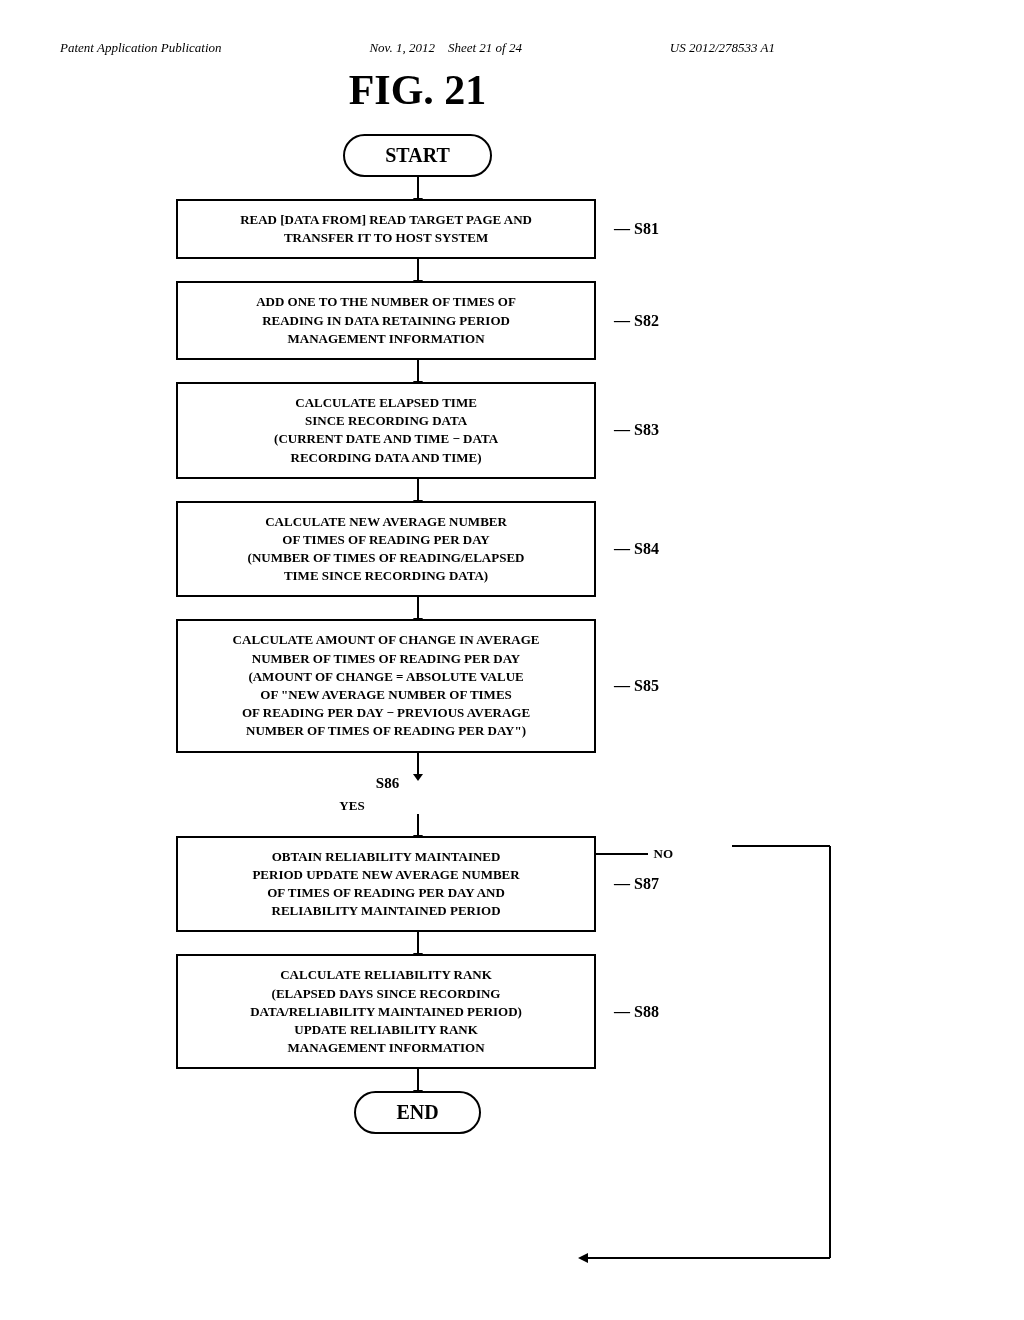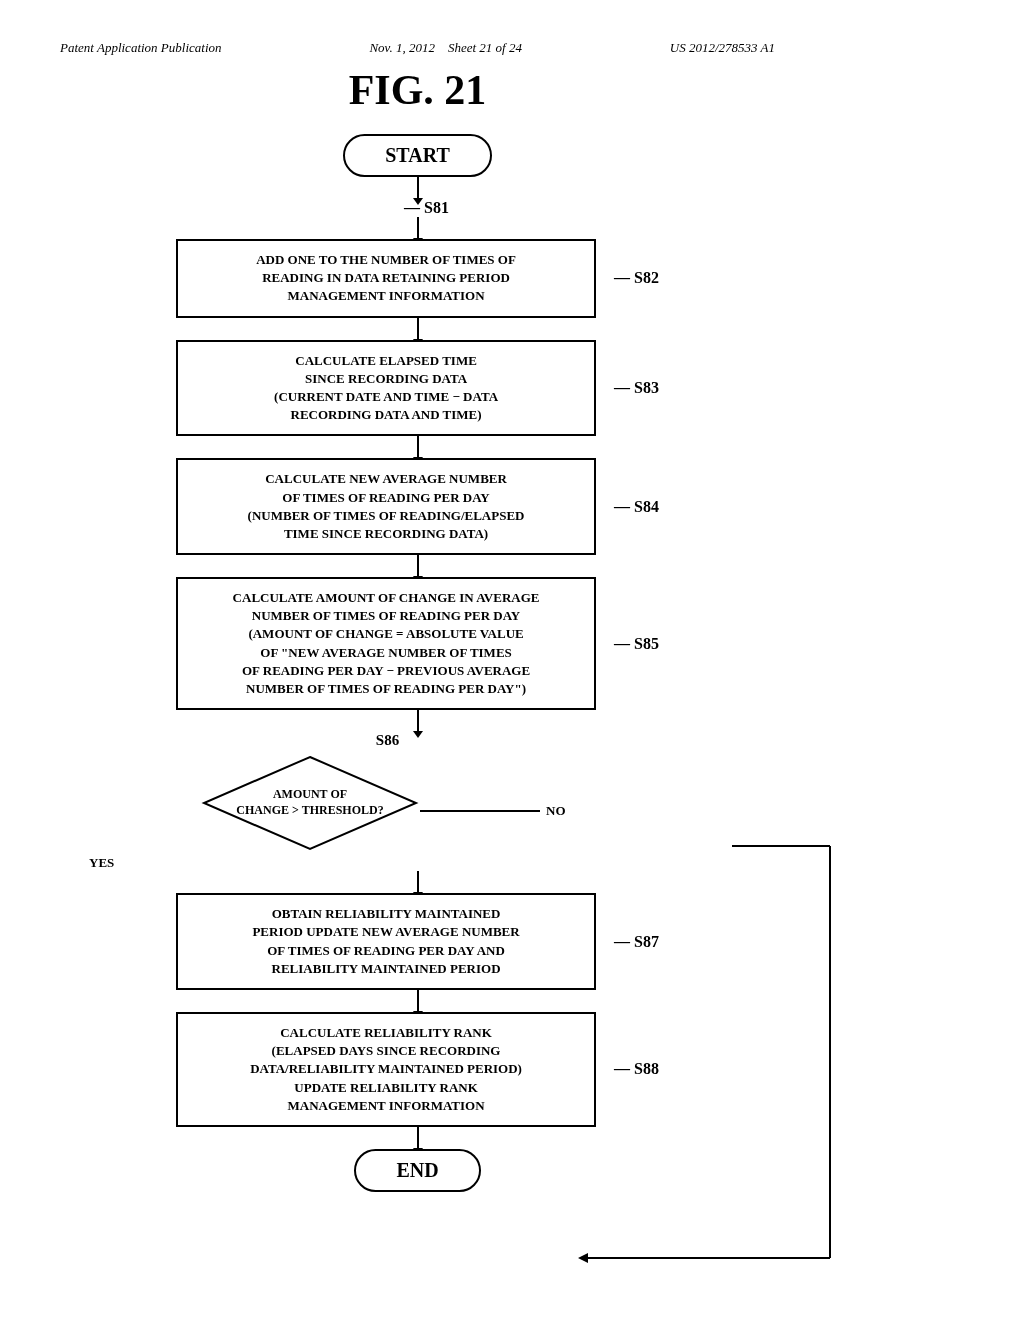"READ [DATA FROM] READ TARGET" div.process { html: none -> <div>READ [DATA FROM] READ TARGET PAGE AND TRANSFER IT TO HOST SYSTEM</div> }
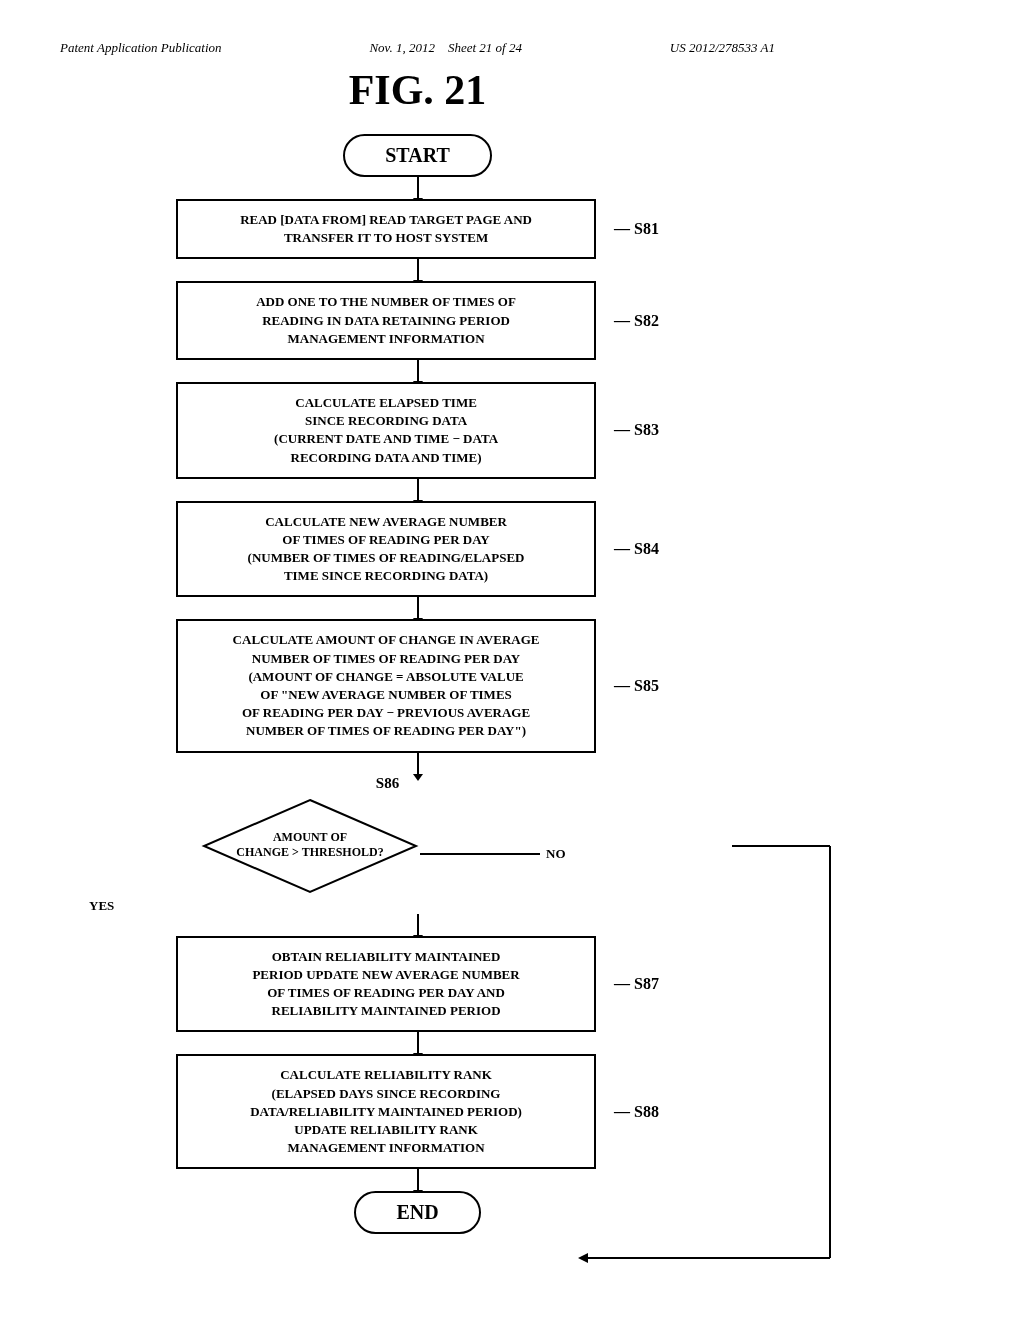"S86" div { align-items: flex-start -> center }
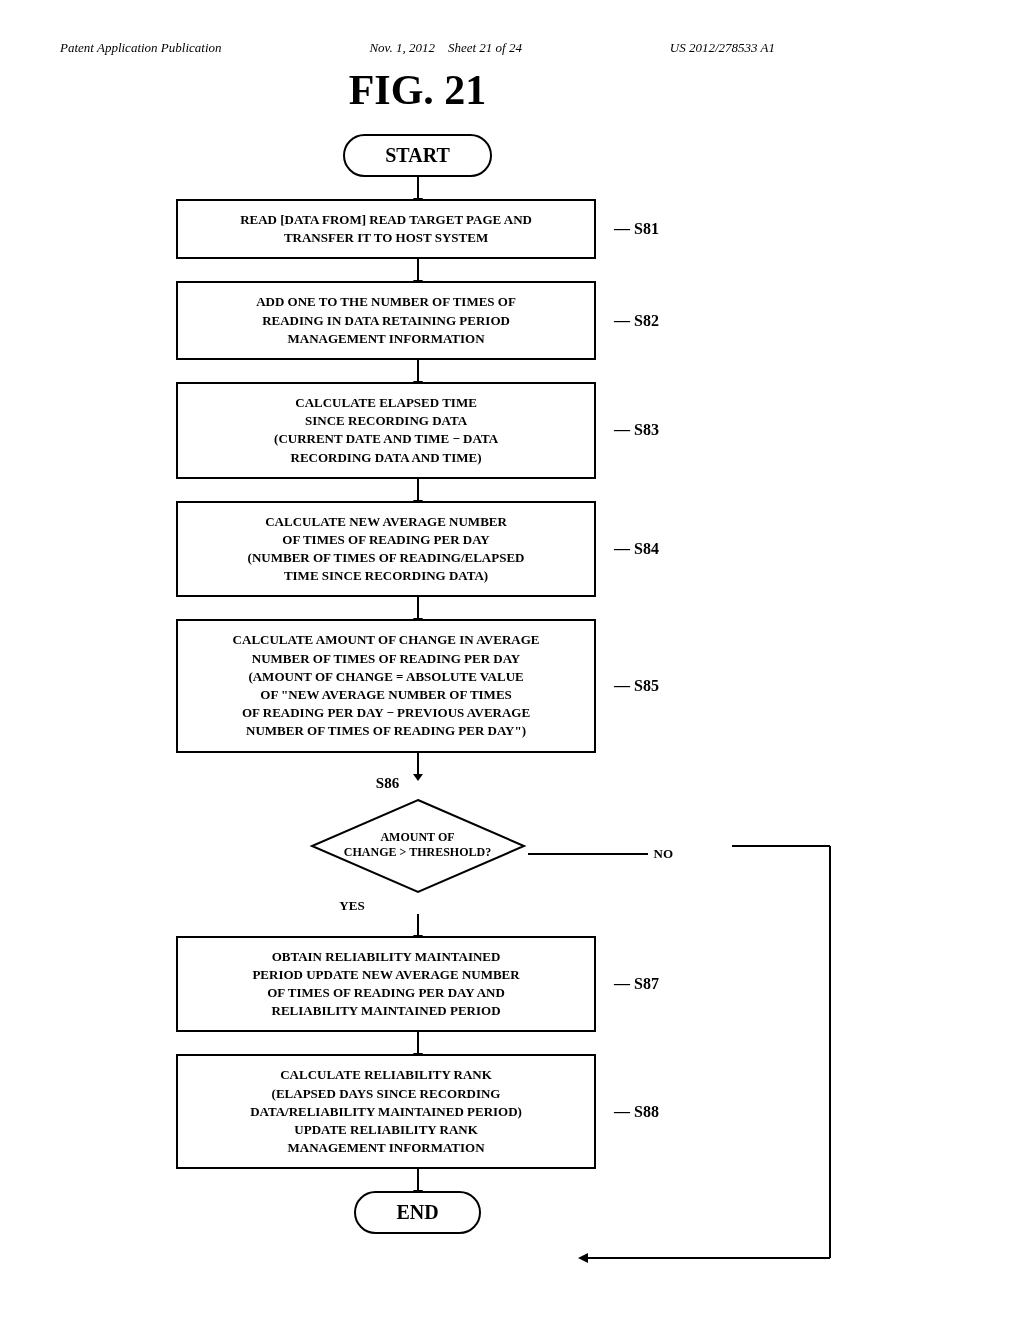"AMOUNT OF" div { html: <div> <svg> <polygon></polygon> </svg> <div> <span>AMOUNT OF</span><br> <span>CHANGE &gt; THRESHOLD?</span> </div> </div> -> none }
